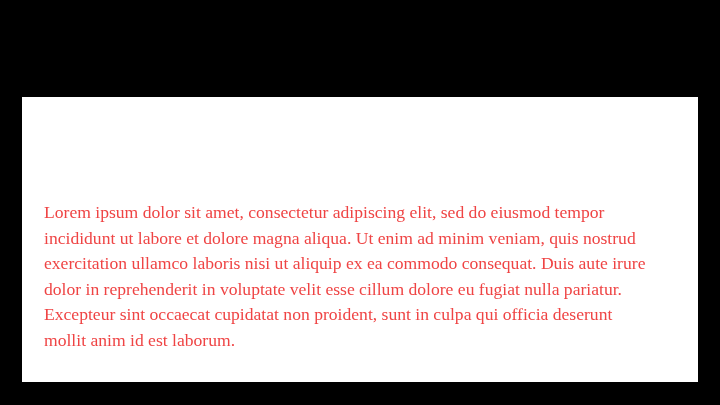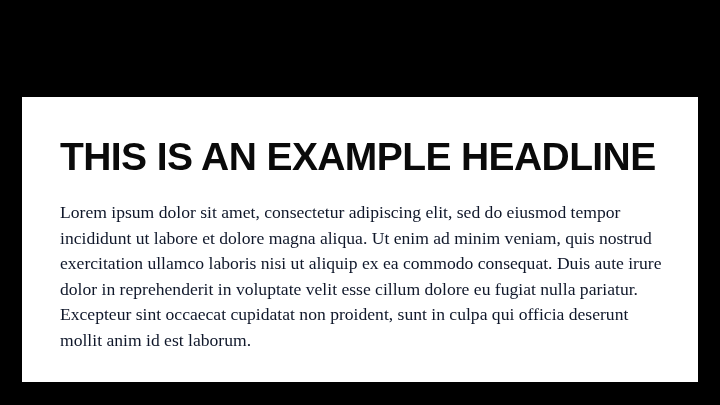"THIS IS AN EXAMPLE HEADLINE" h1 { html: <h1>THIS IS AN EXAMPLE HEADLINE</h1> -> none }
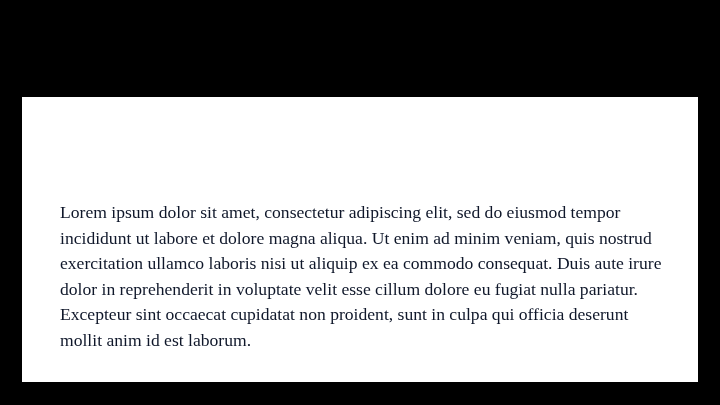"Lorem ipsum dolor sit amet," #body-text { color: #0f172a -> #ef4444; left: 38px -> 22px }
